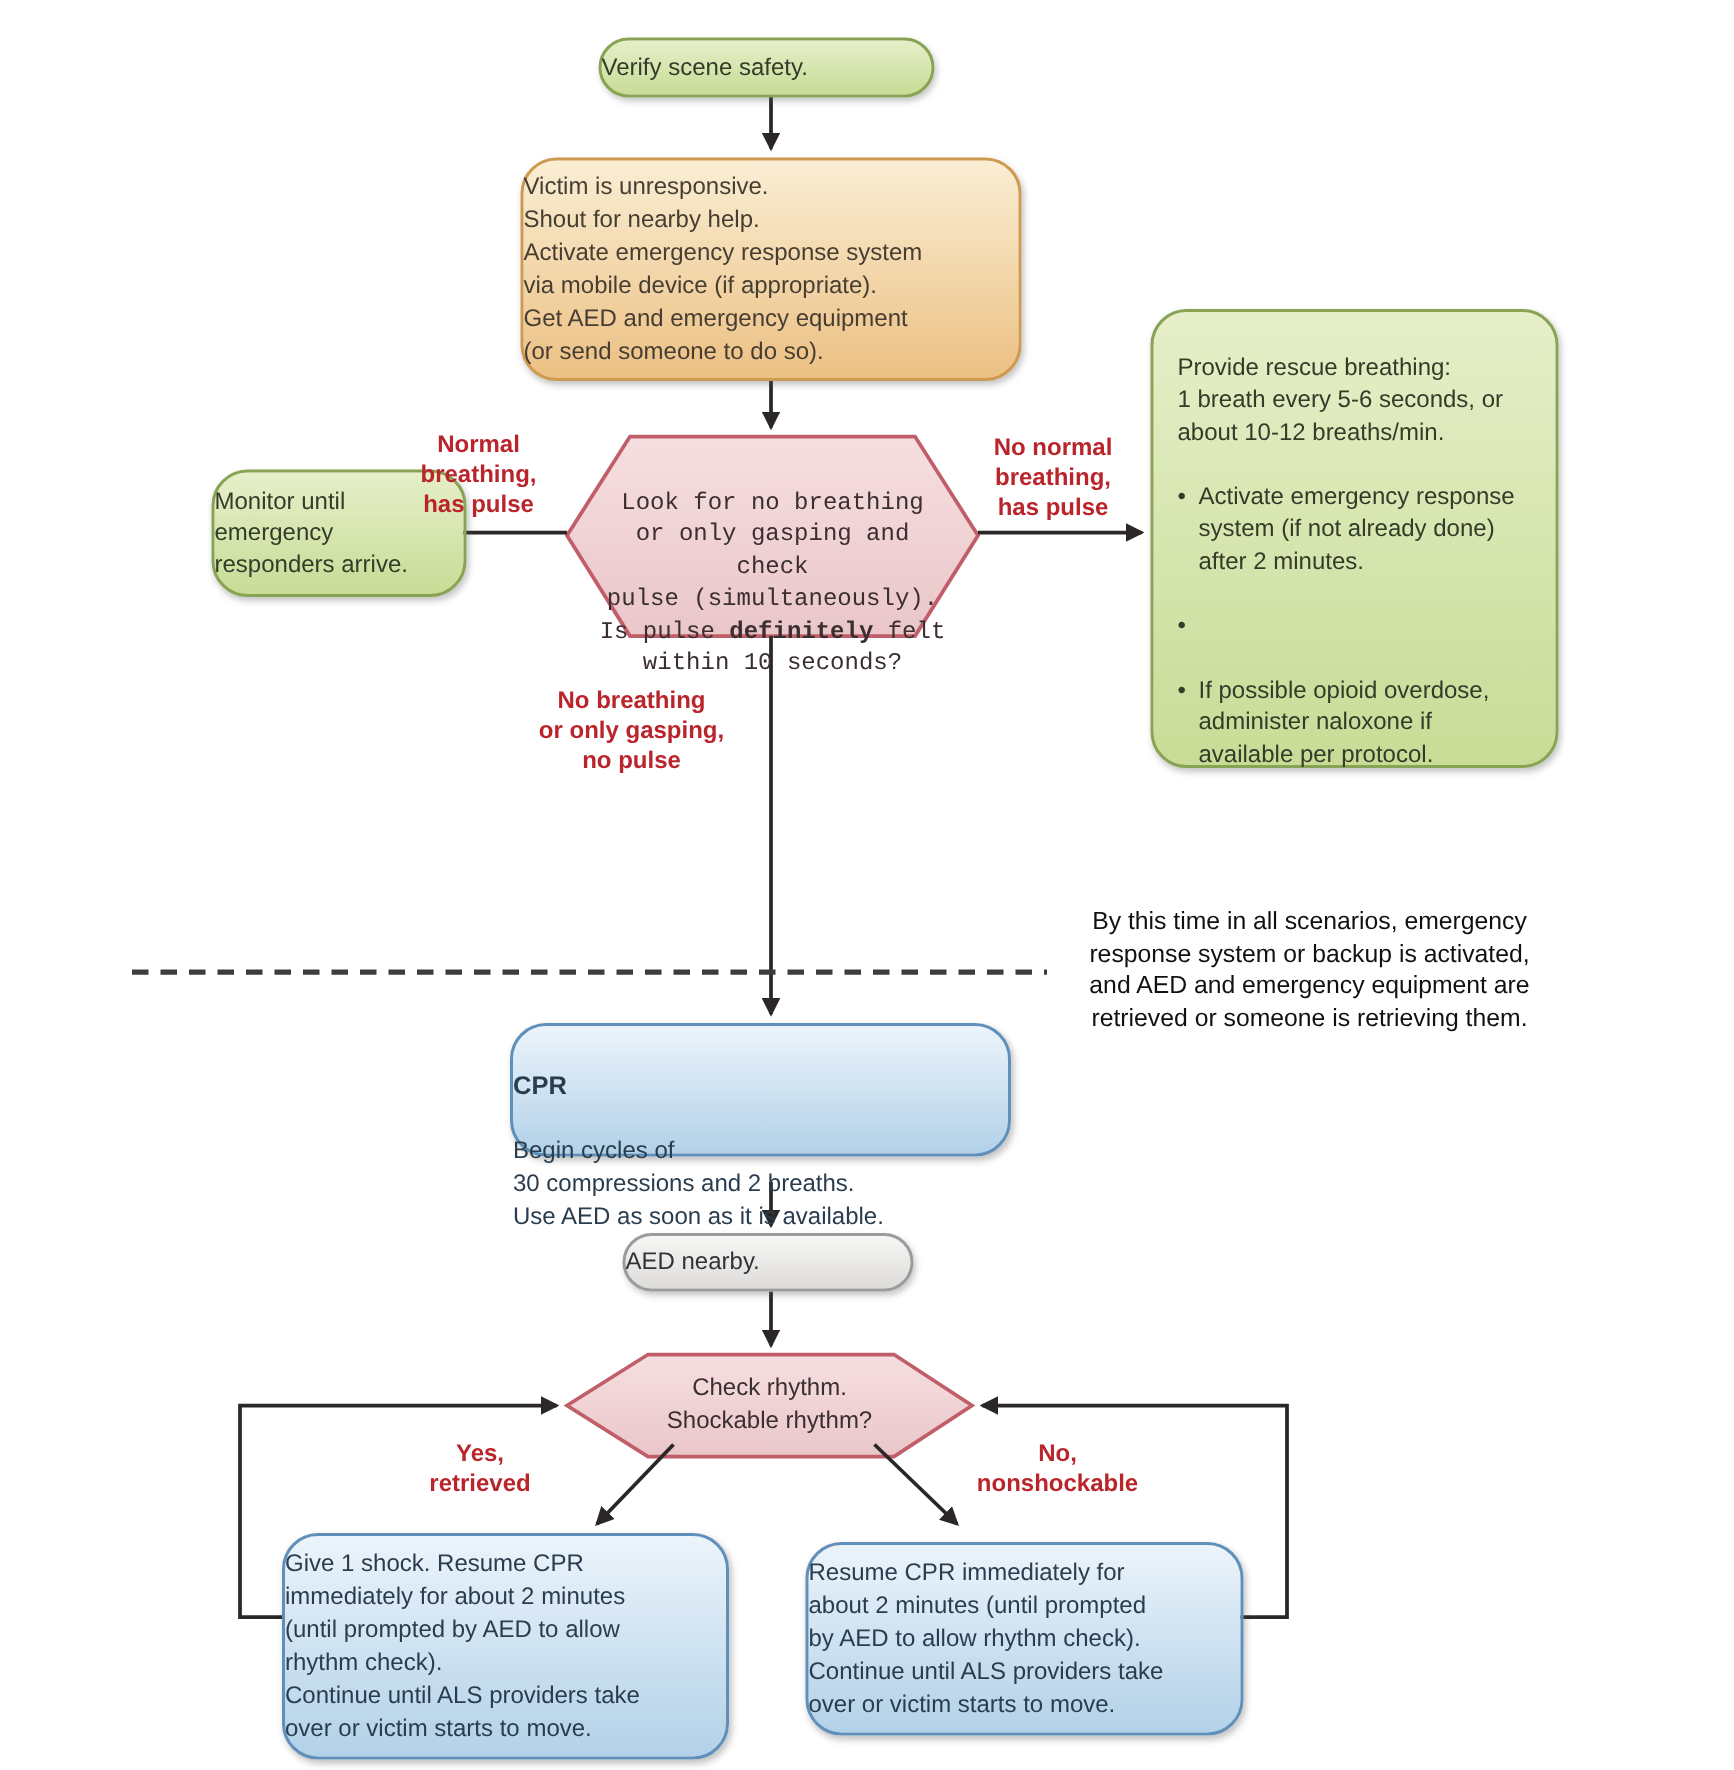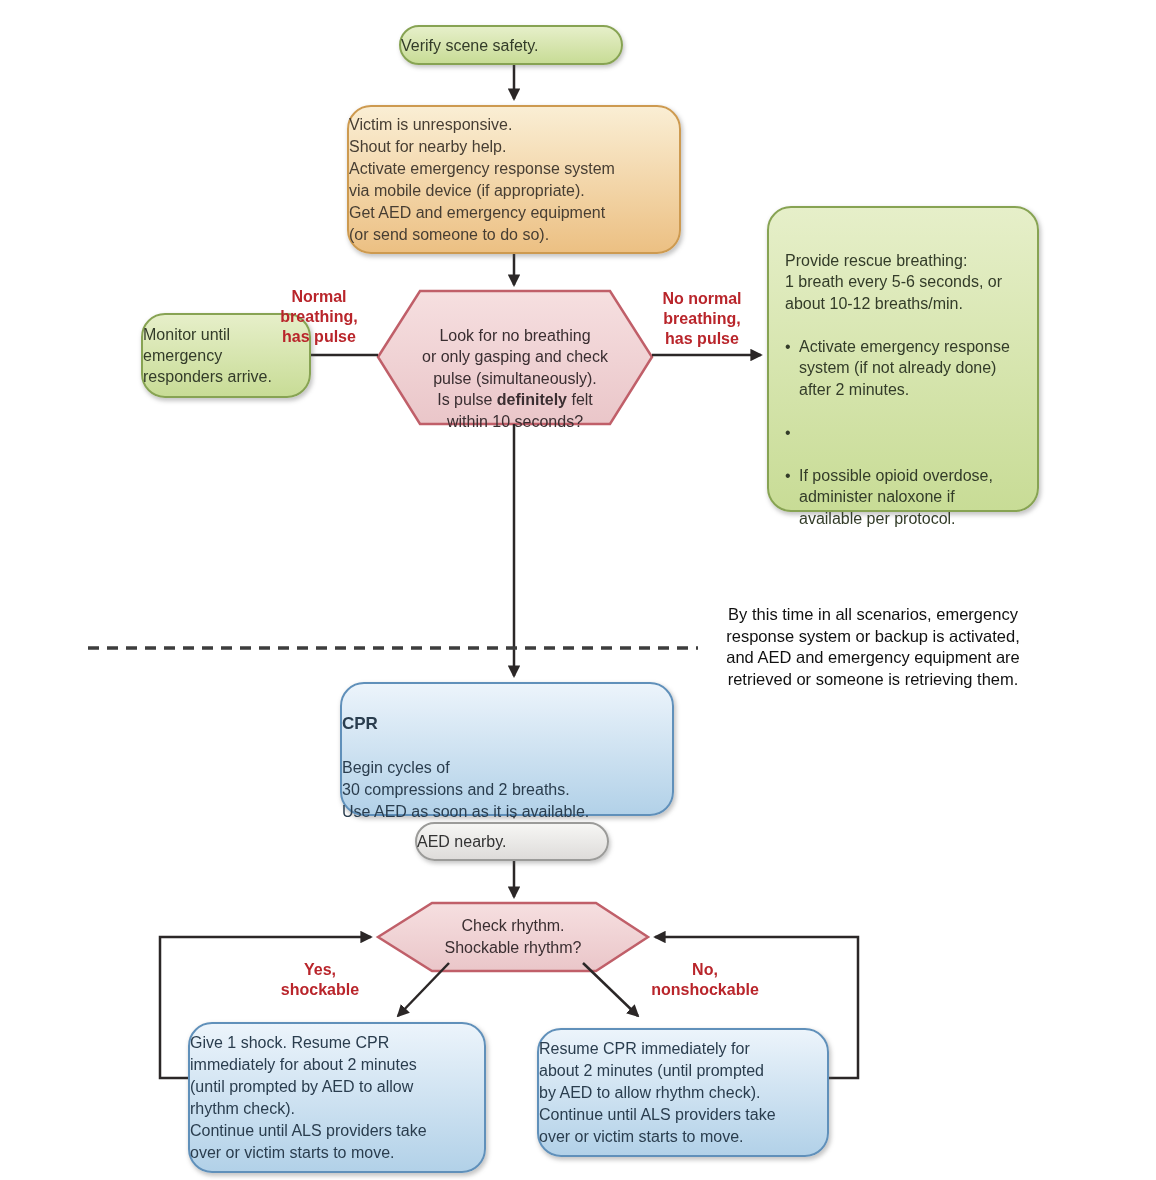"Provide rescue breathing:" .rescue-content { padding: 20px 8px 0 16px -> 5px 8px 0 16px }
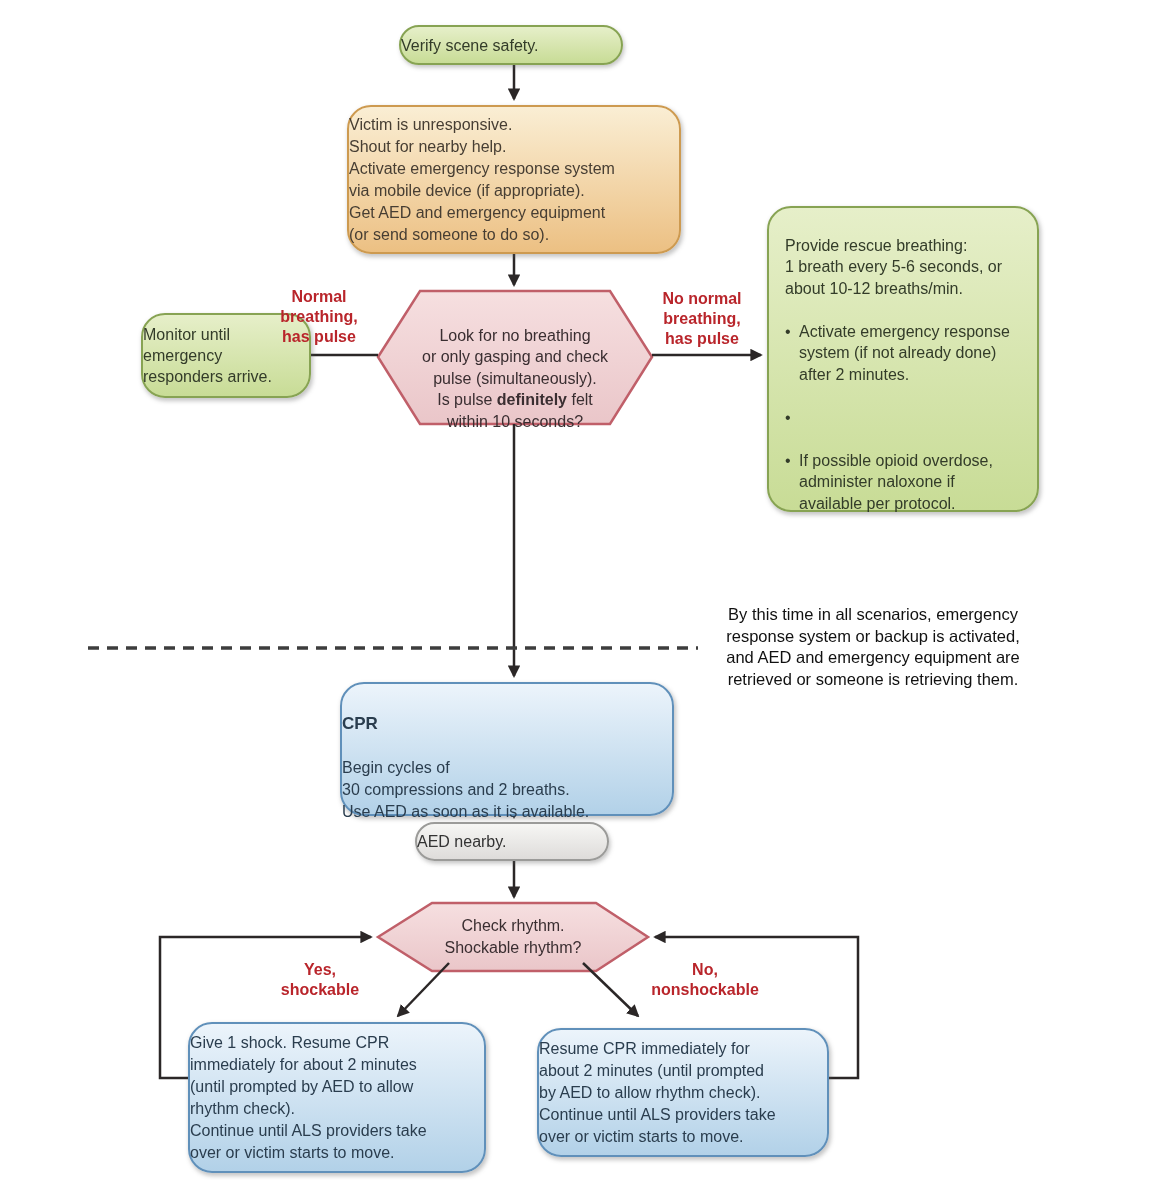"Look for no breathing" div.hextext { font-family: none -> Liberation Mono, monospace }
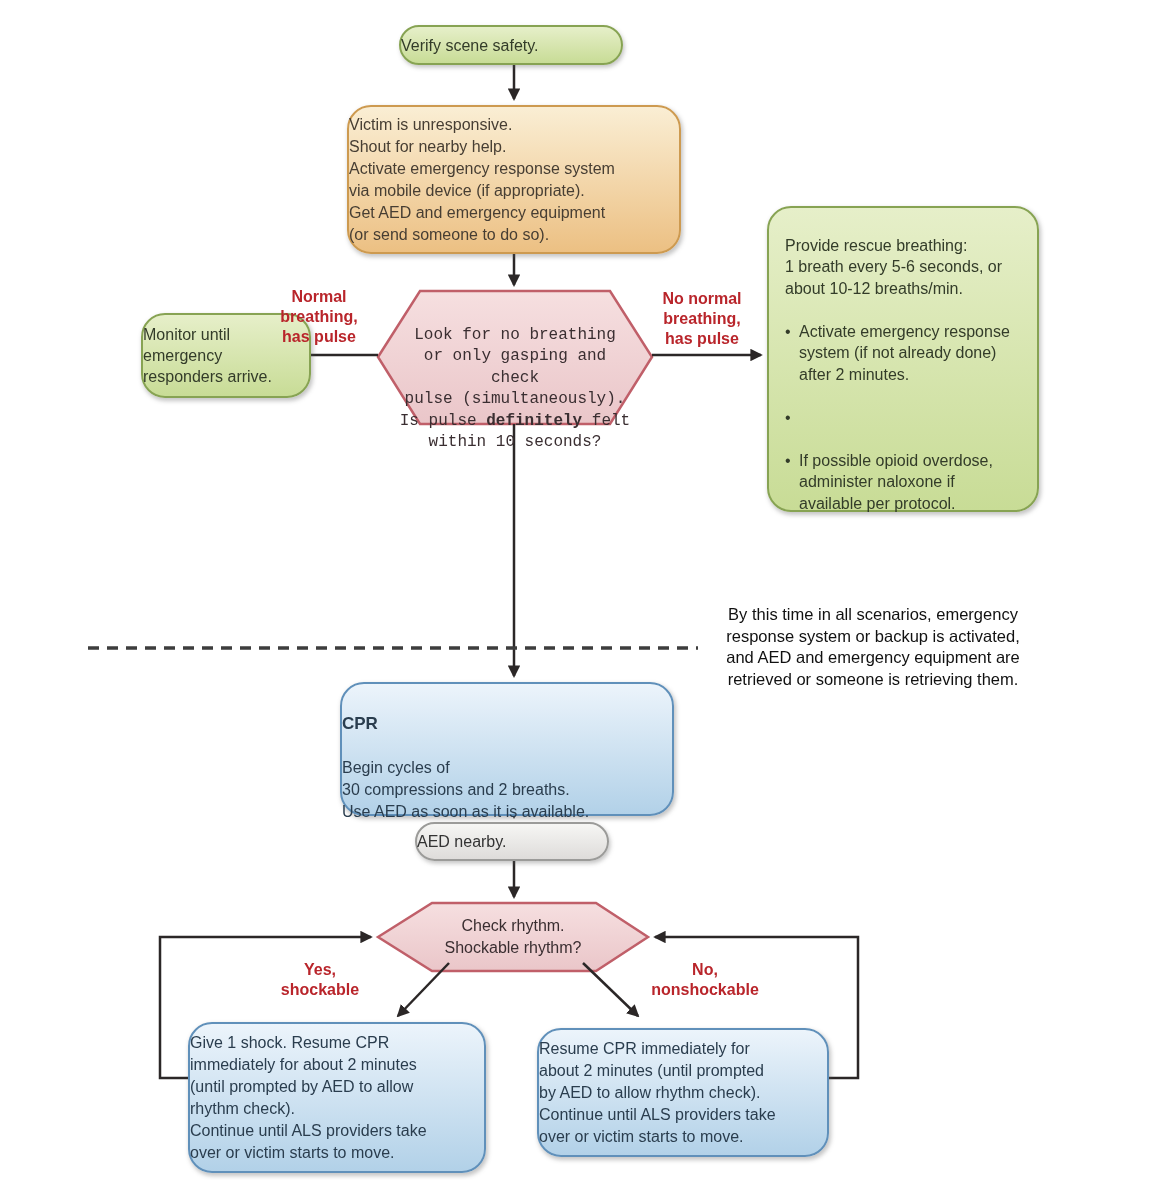"No breathing" div.redlabel { html: none -> <div>No breathing or only gasping, no pulse</div> }
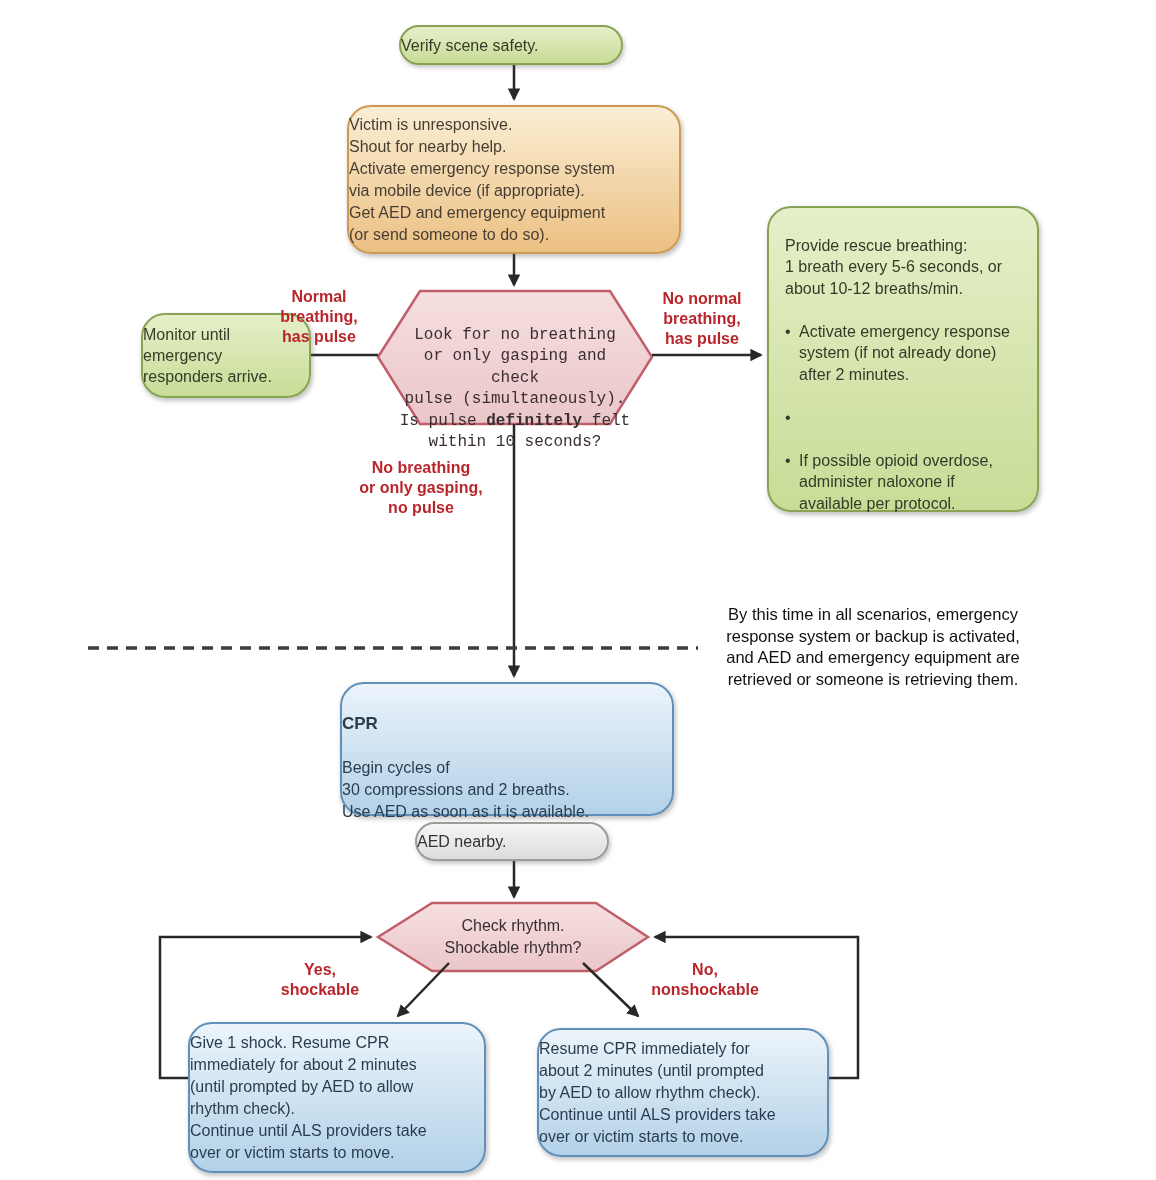"CPR" div.node { height: 134px -> 89px }
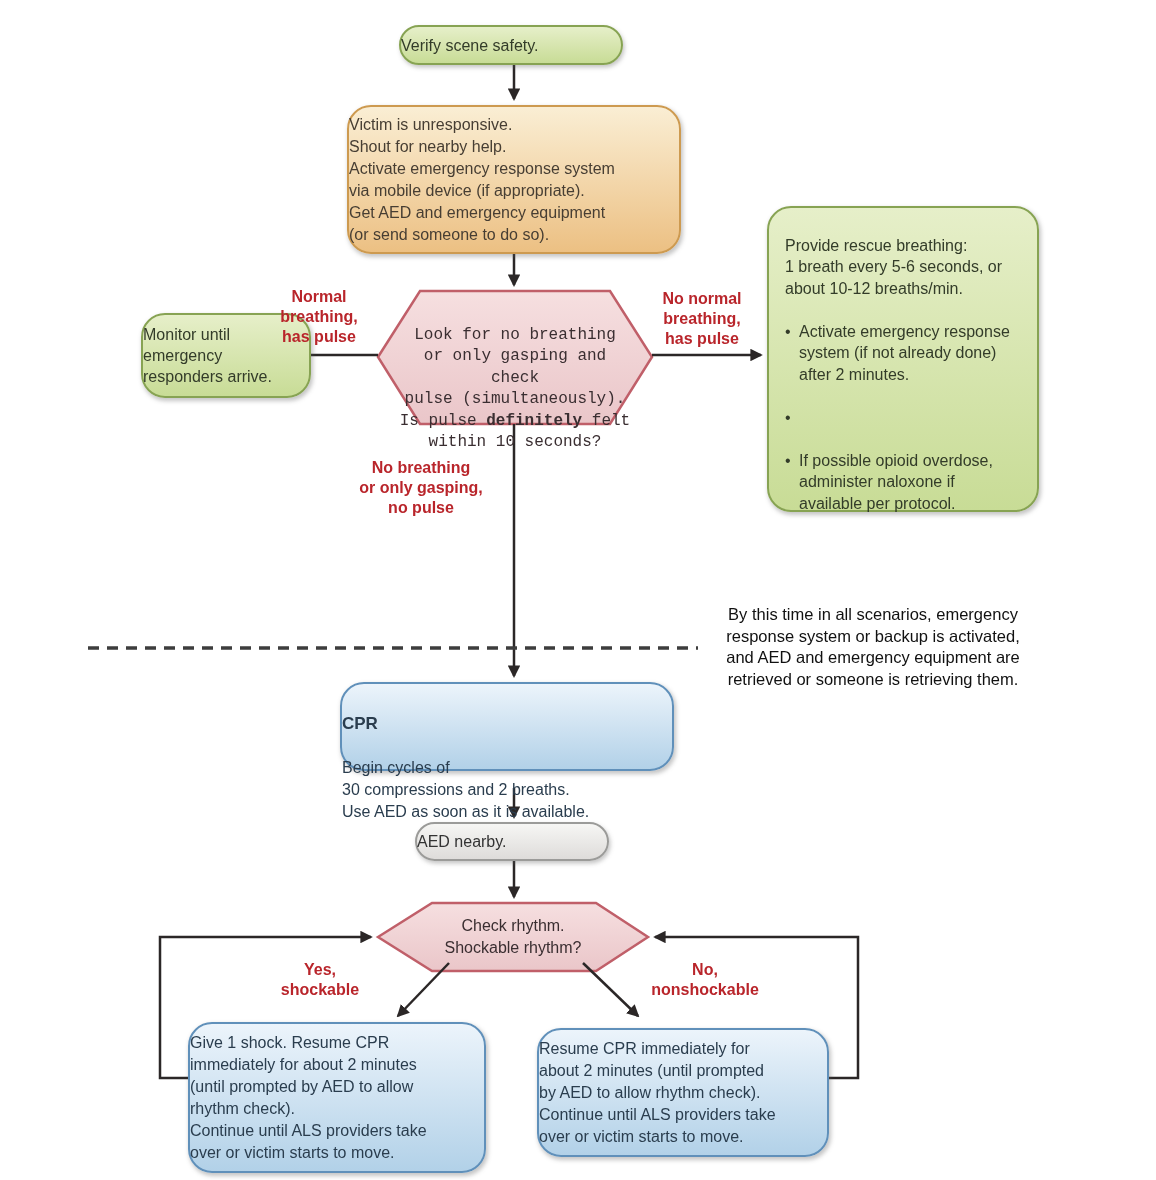"Yes," div.redlabel { text: shockable -> retrieved }
